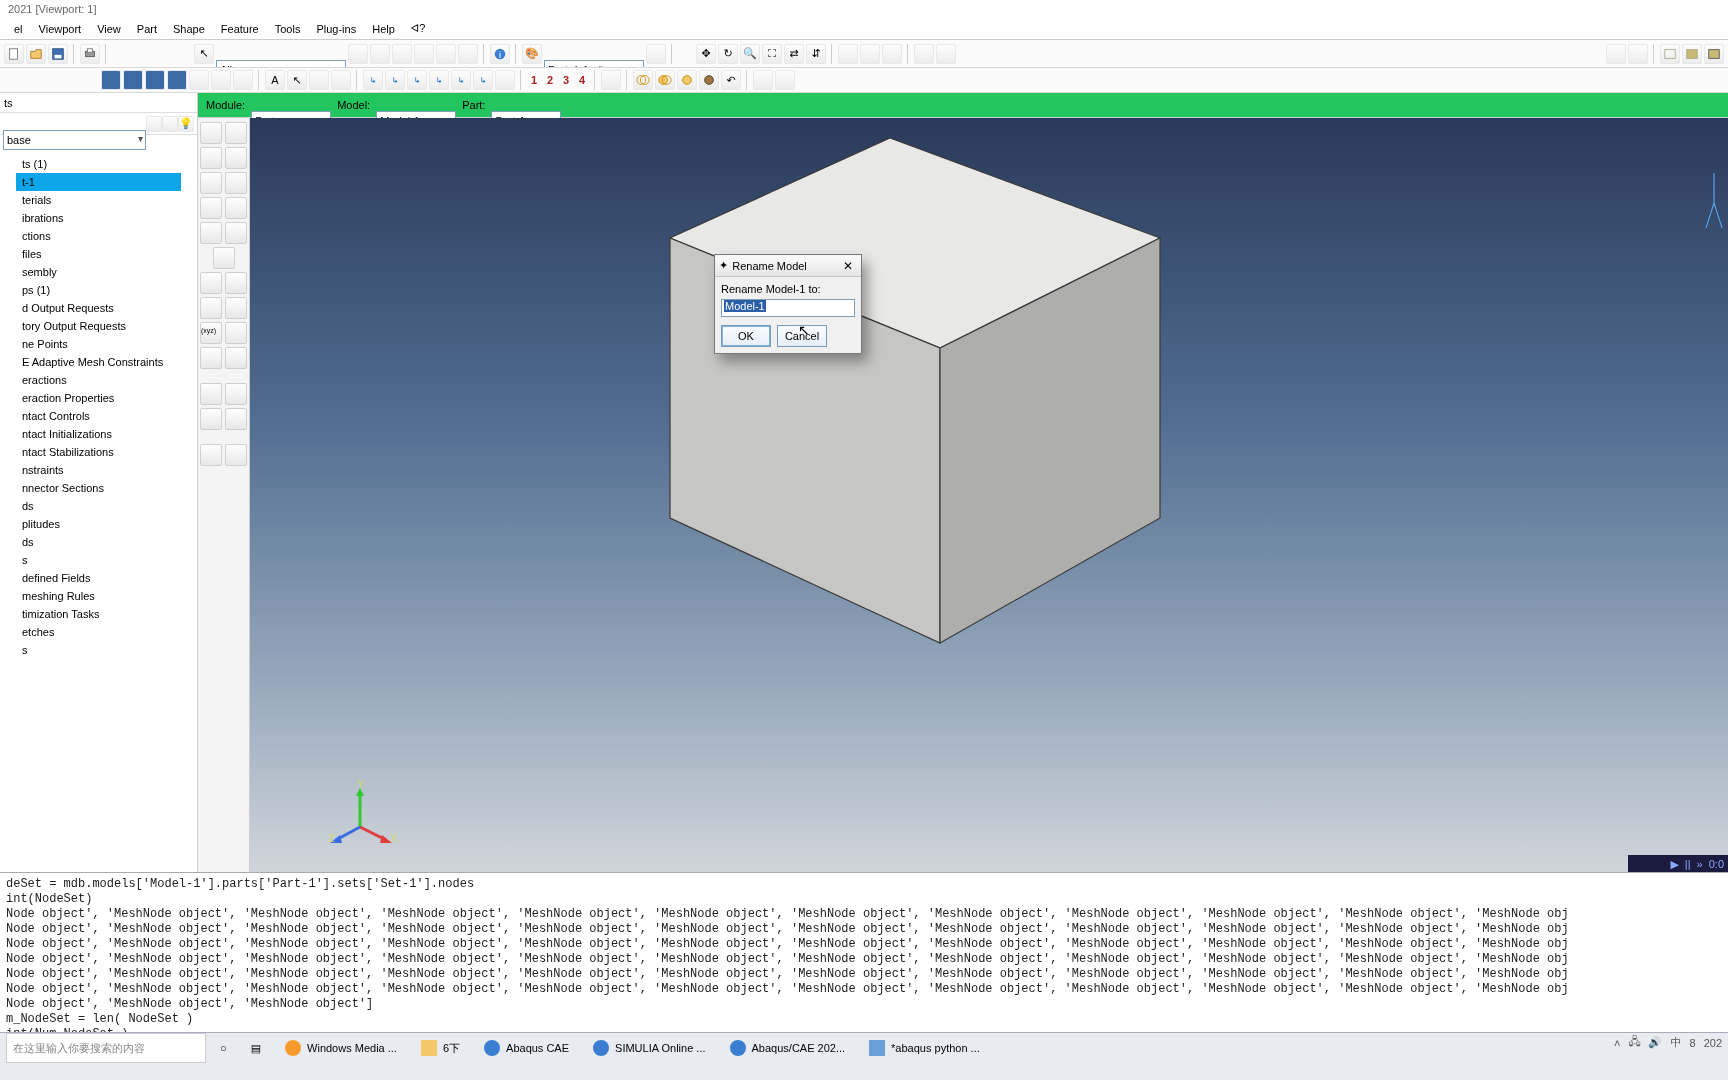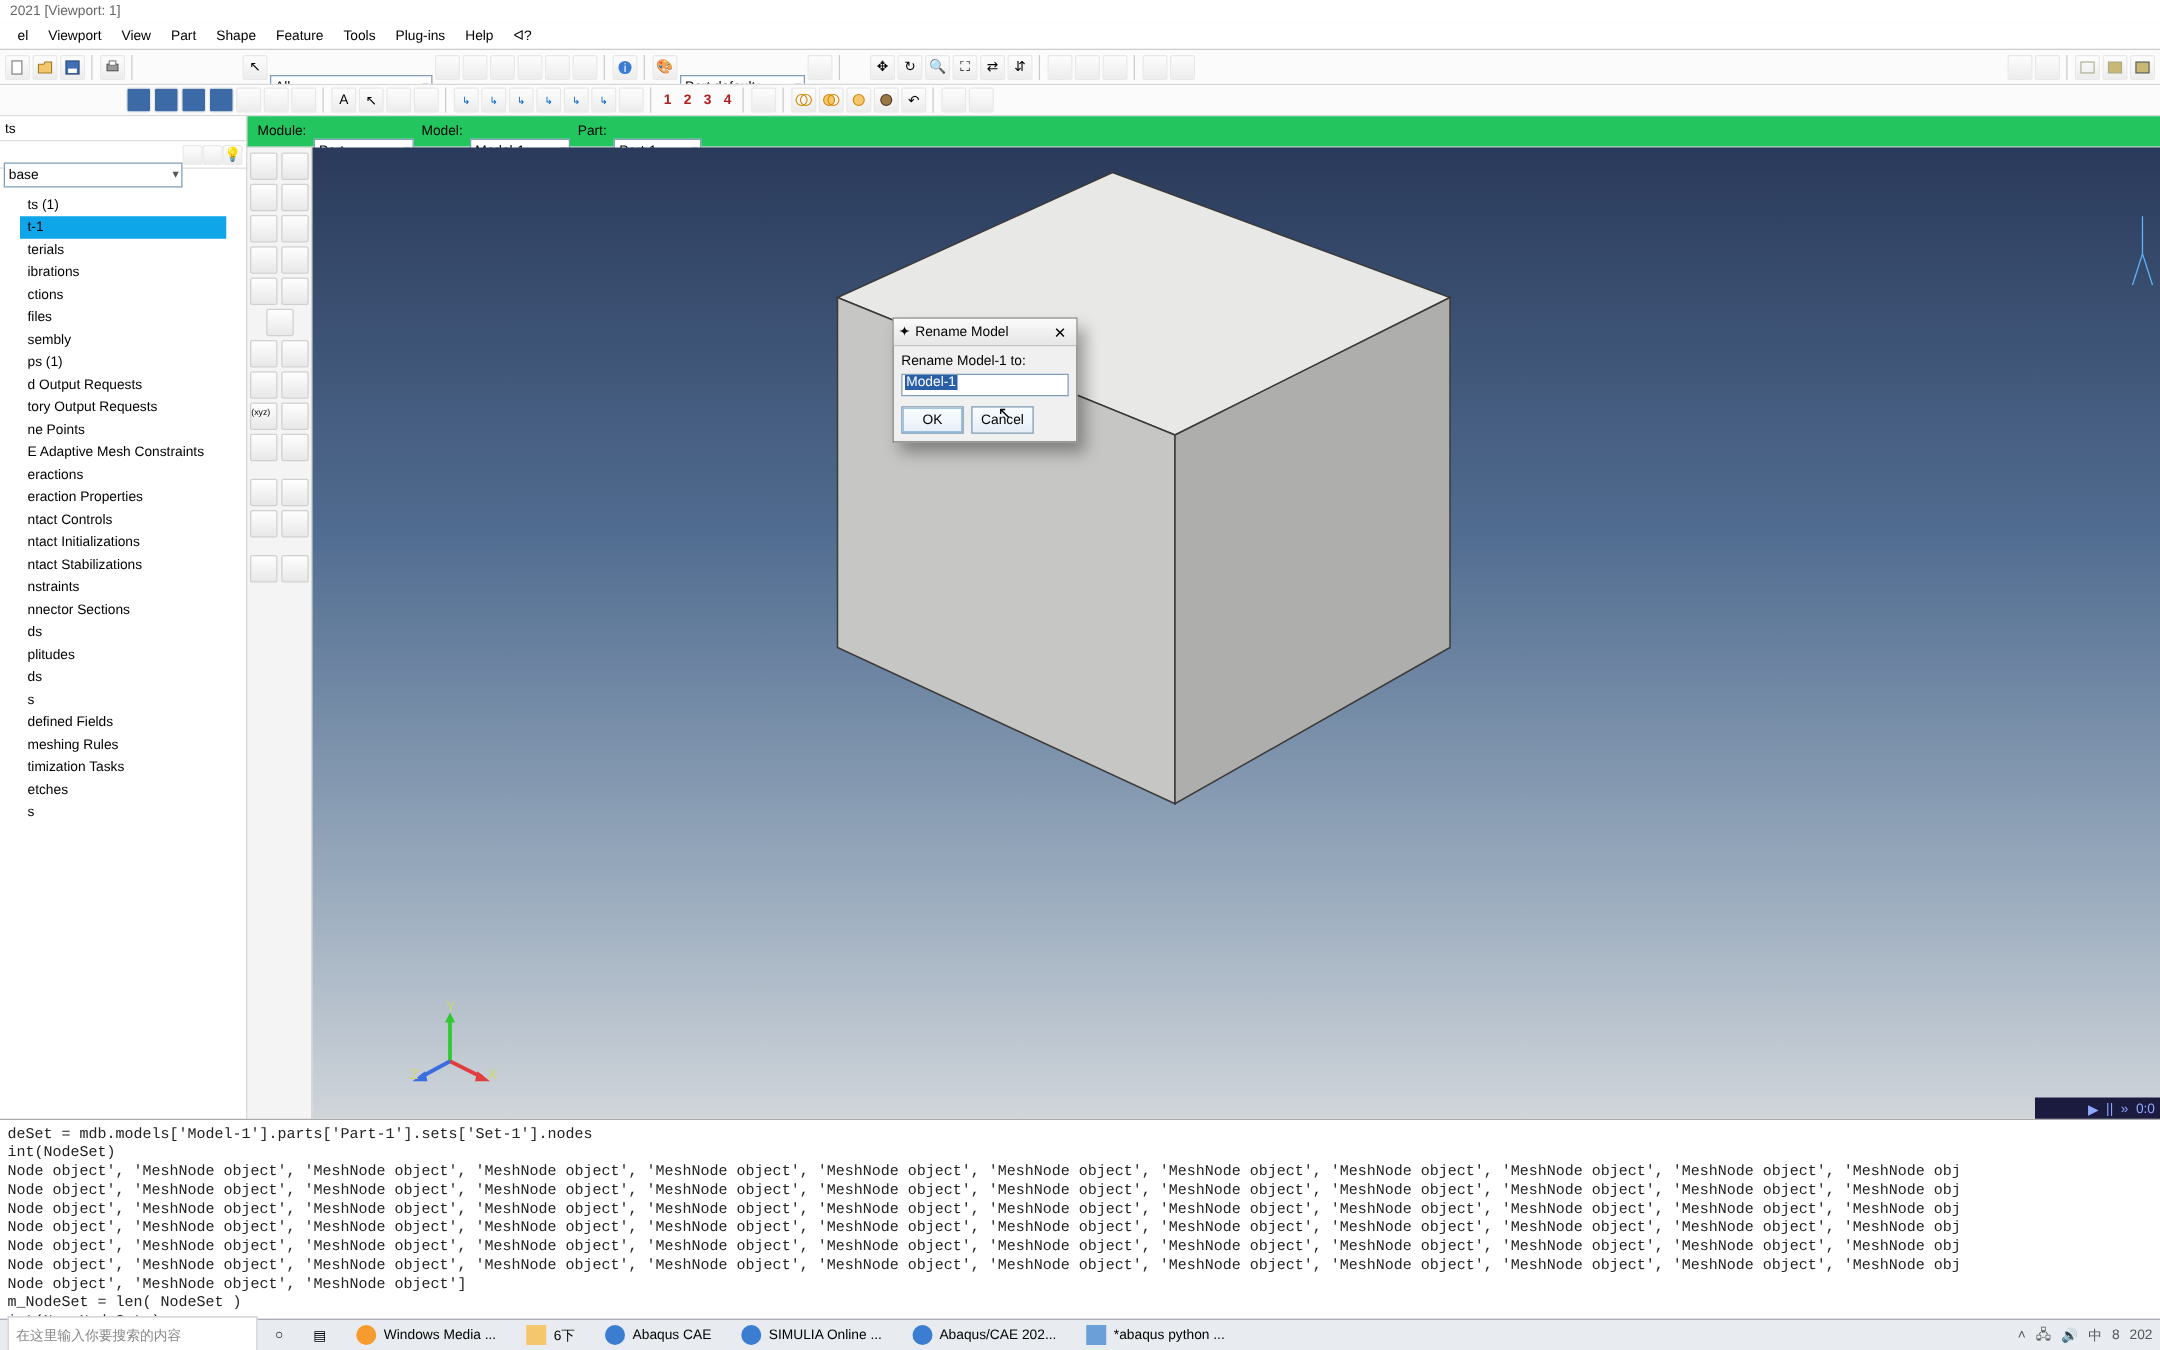"在这里输入你要搜索的内容" .taskbar { align-items: center -> flex-start; height: 25px -> 48px }
